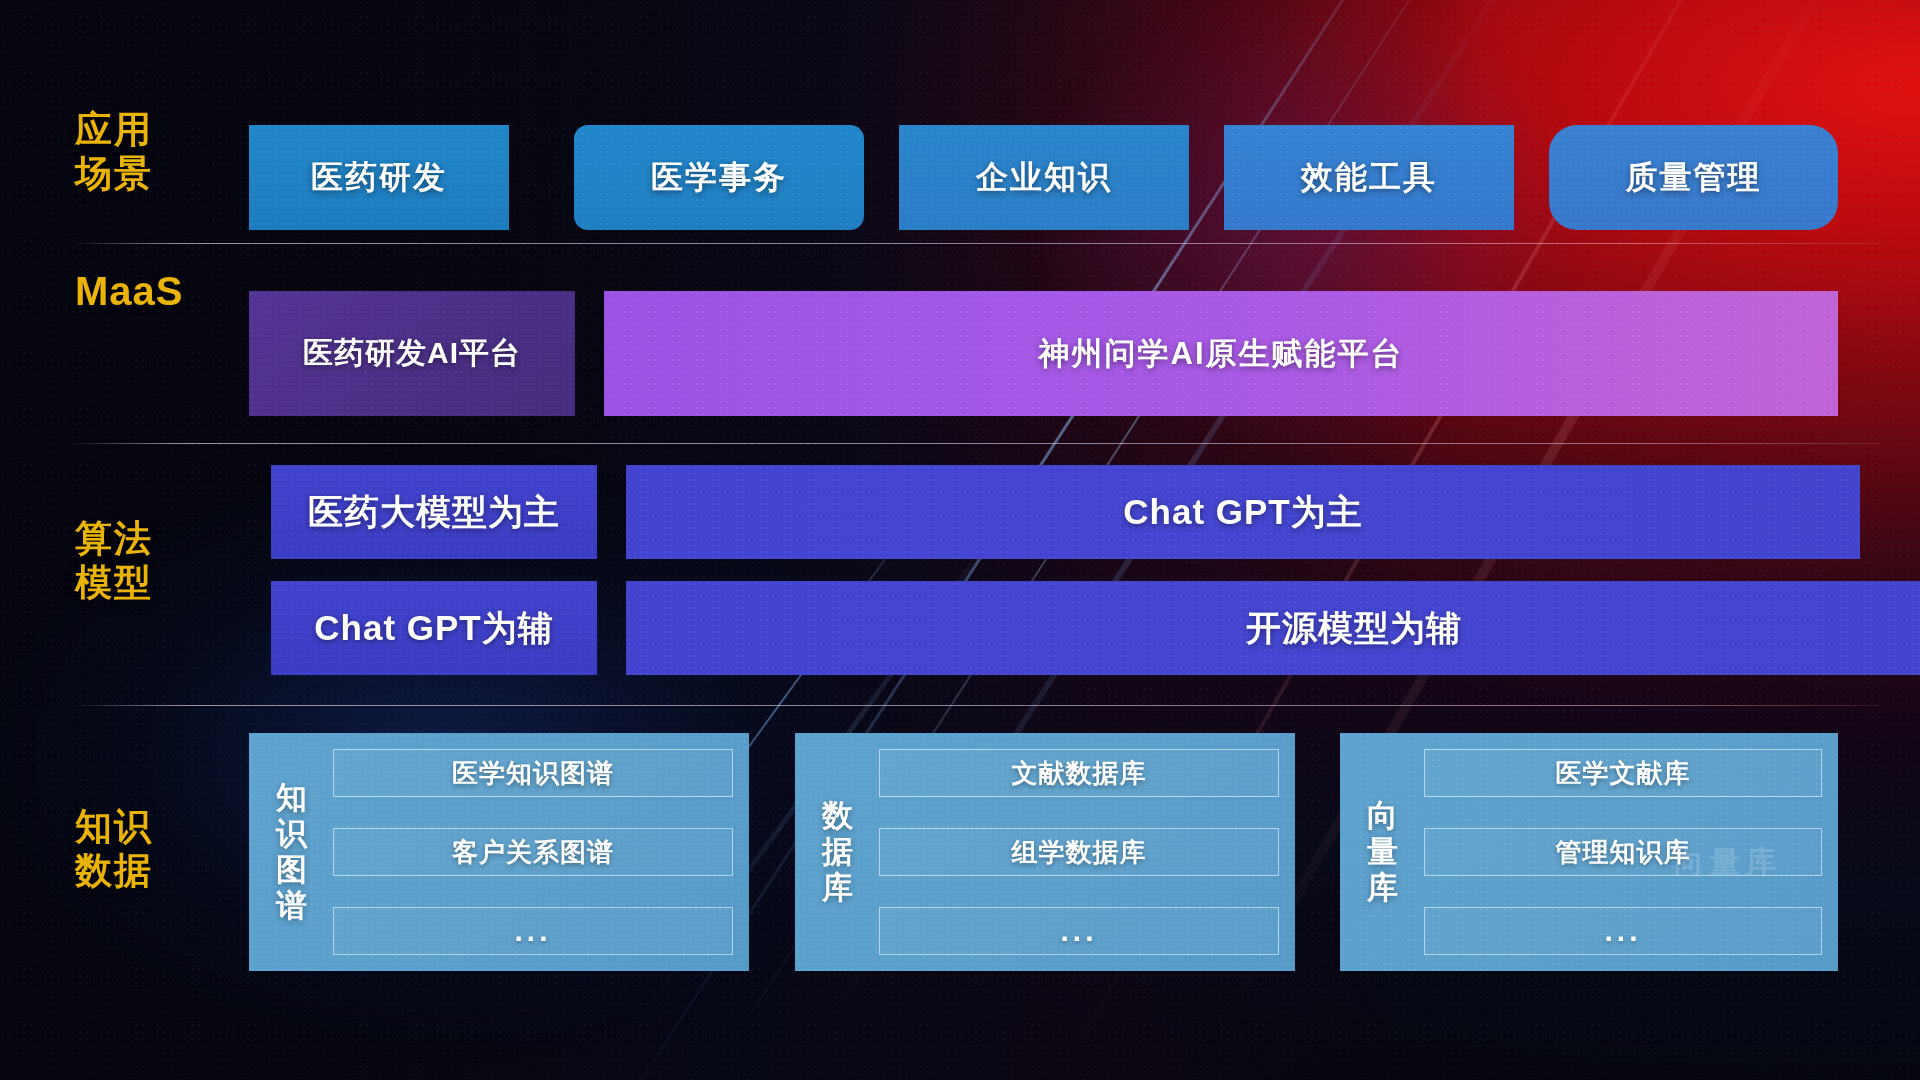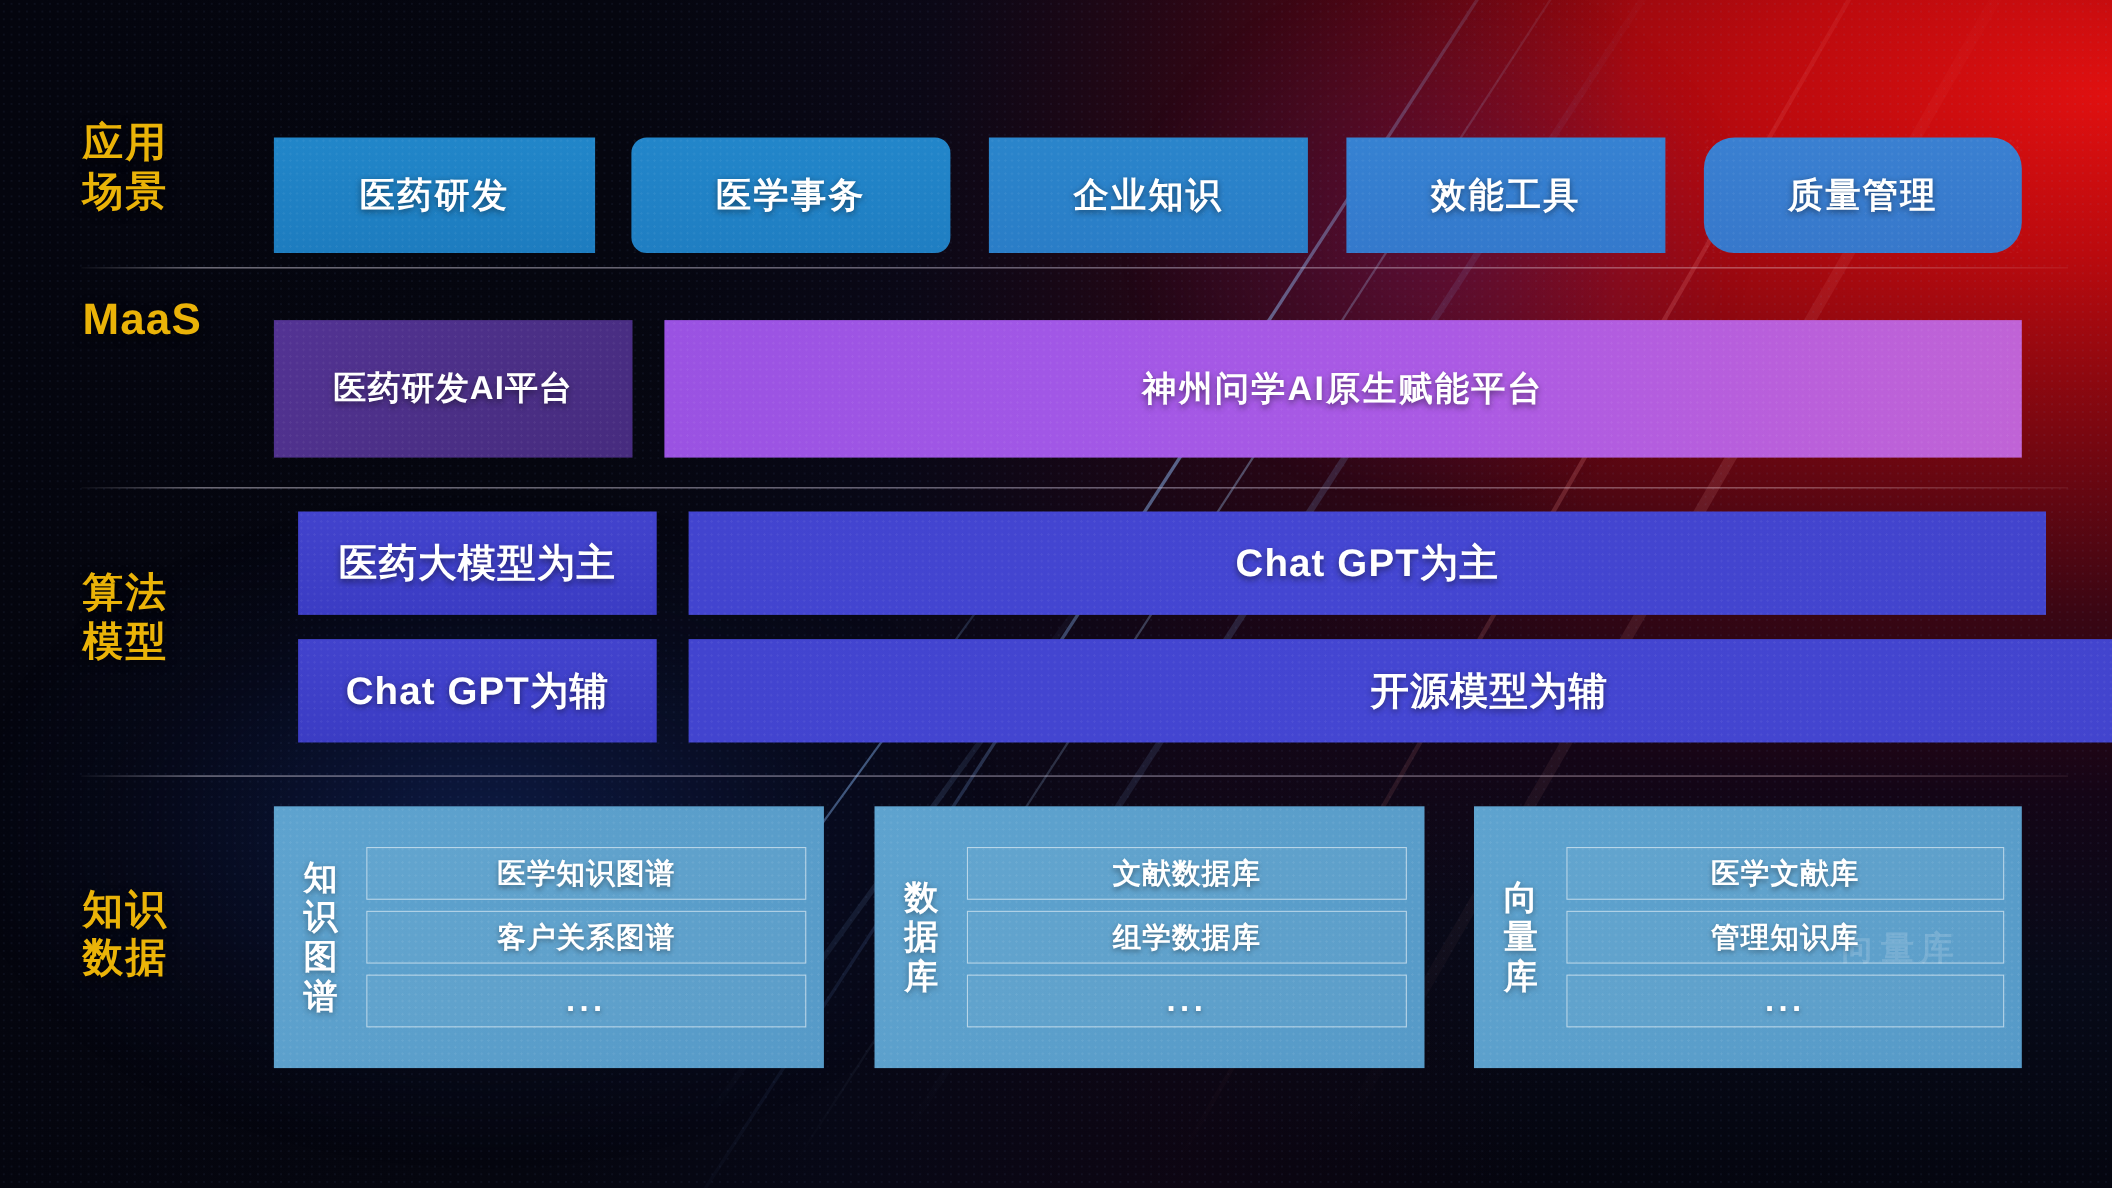"医药研发" div.box { width: 292px -> 260px }
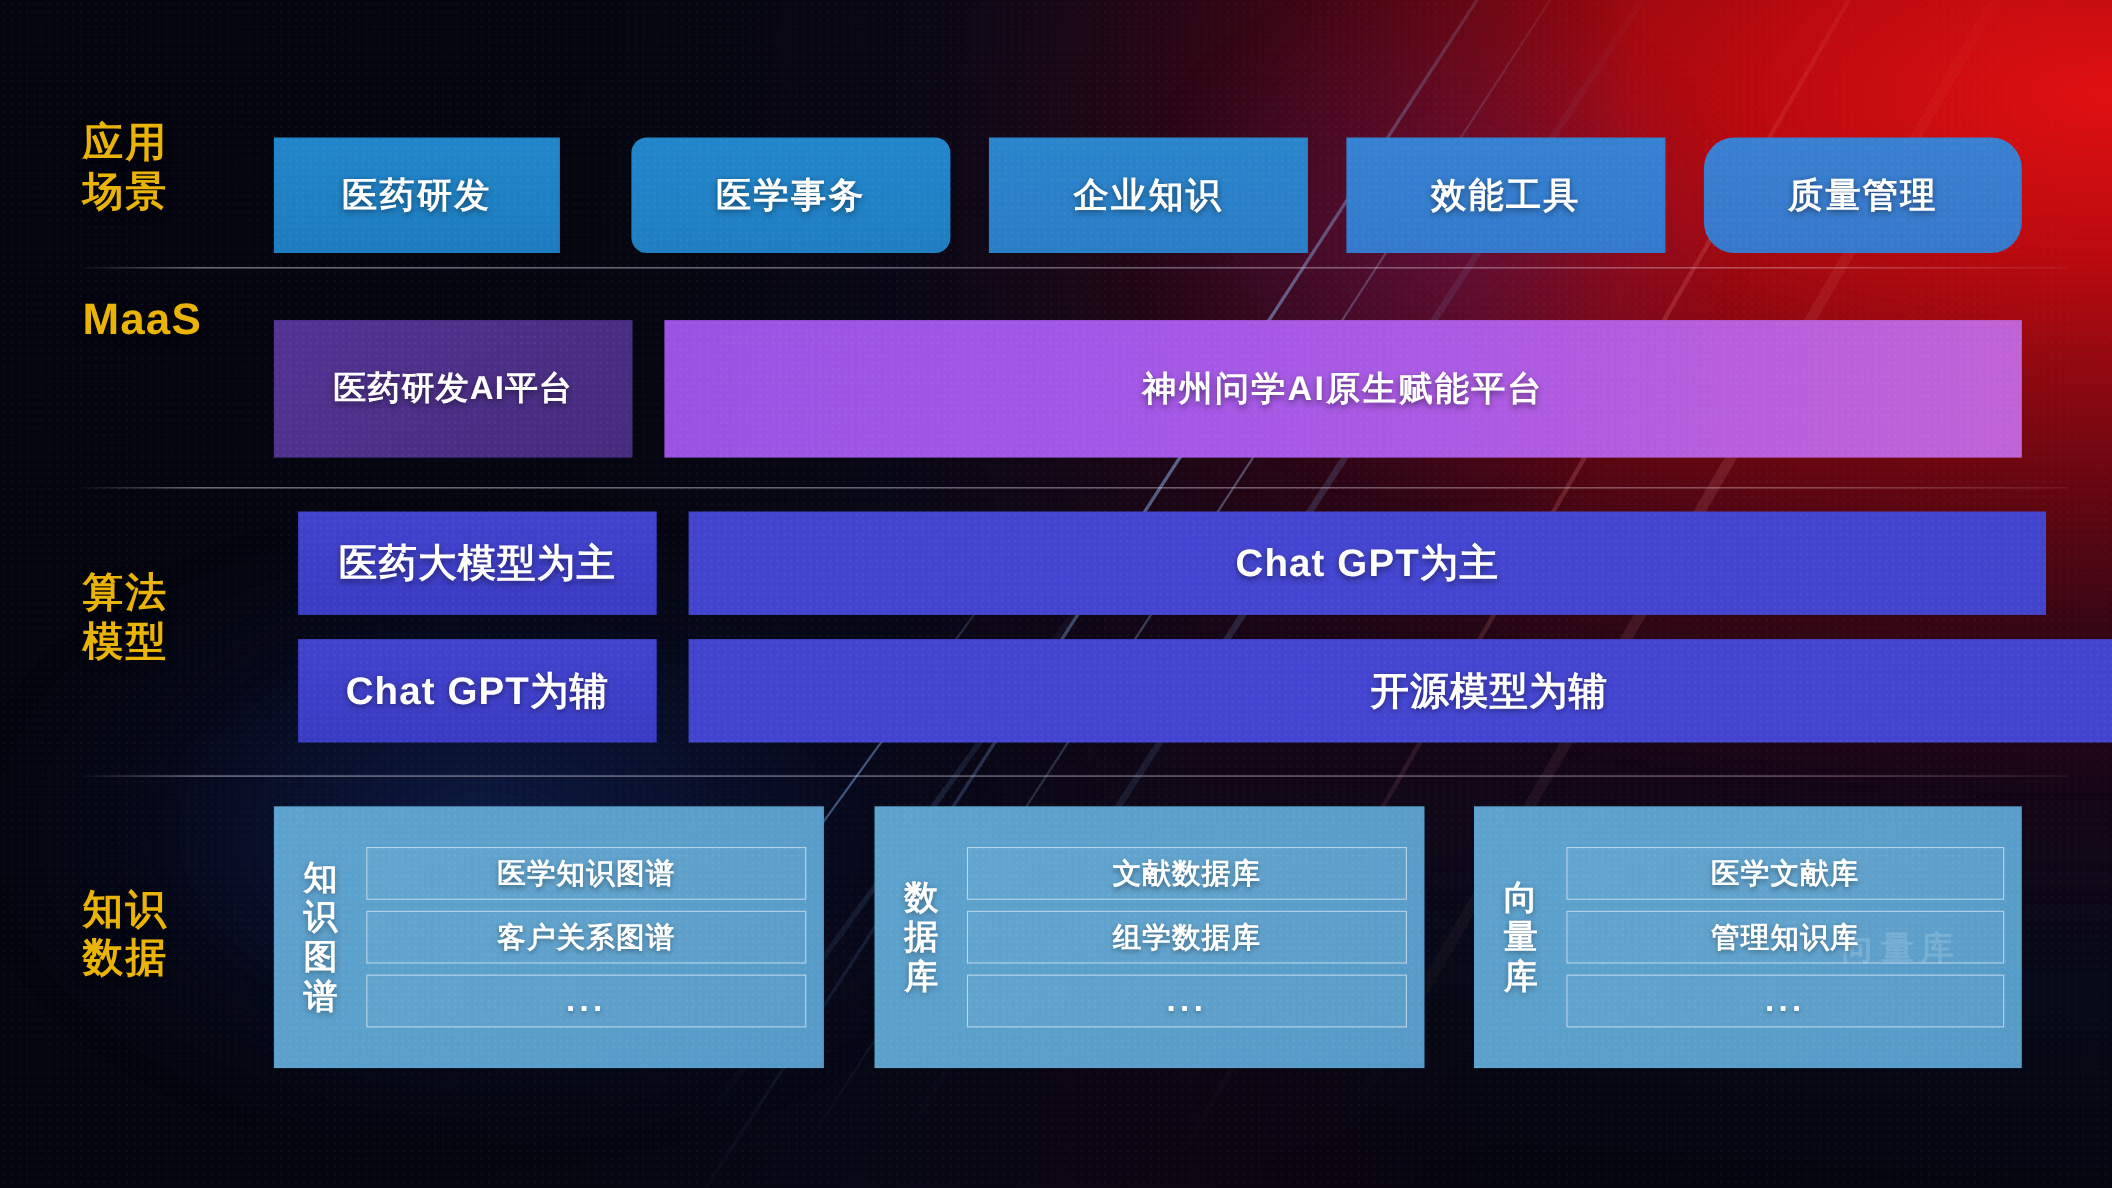"医学知识图谱" .kp-items { gap: 10px -> 31px }
